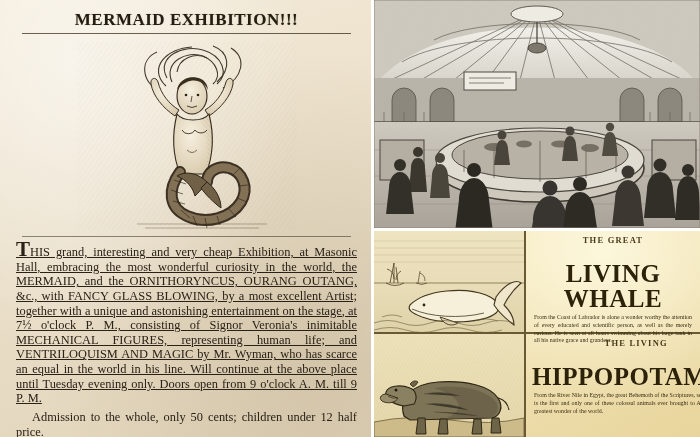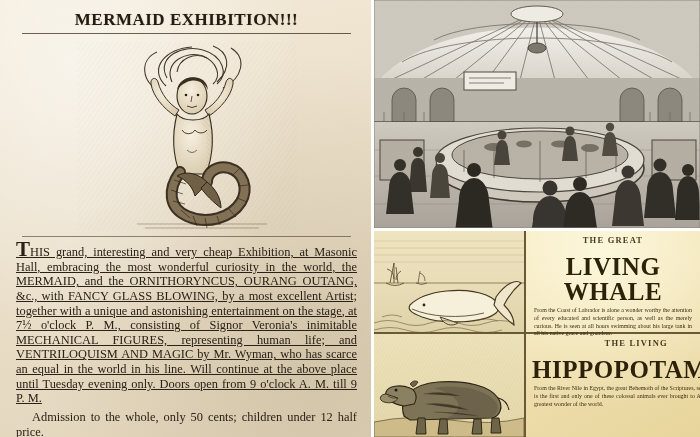"LIVING WHALE" .poster-title { margin: 9px 0 3px 0 -> 16px 0 3px 0 }
